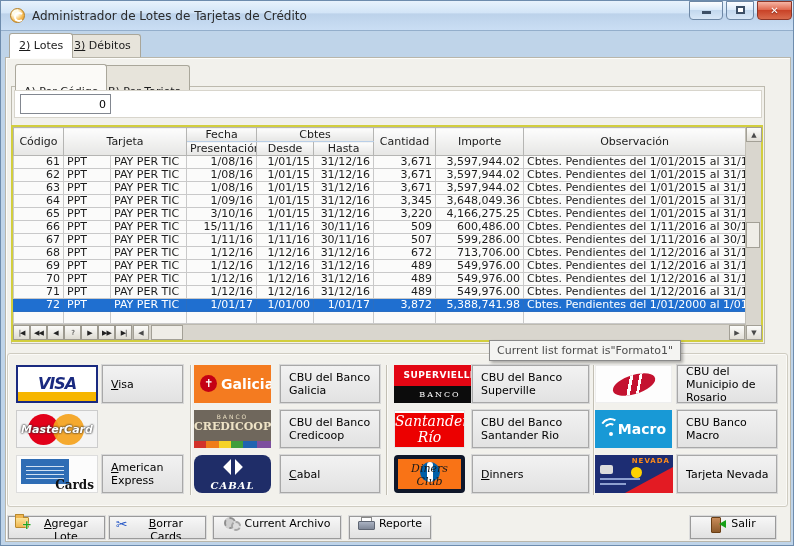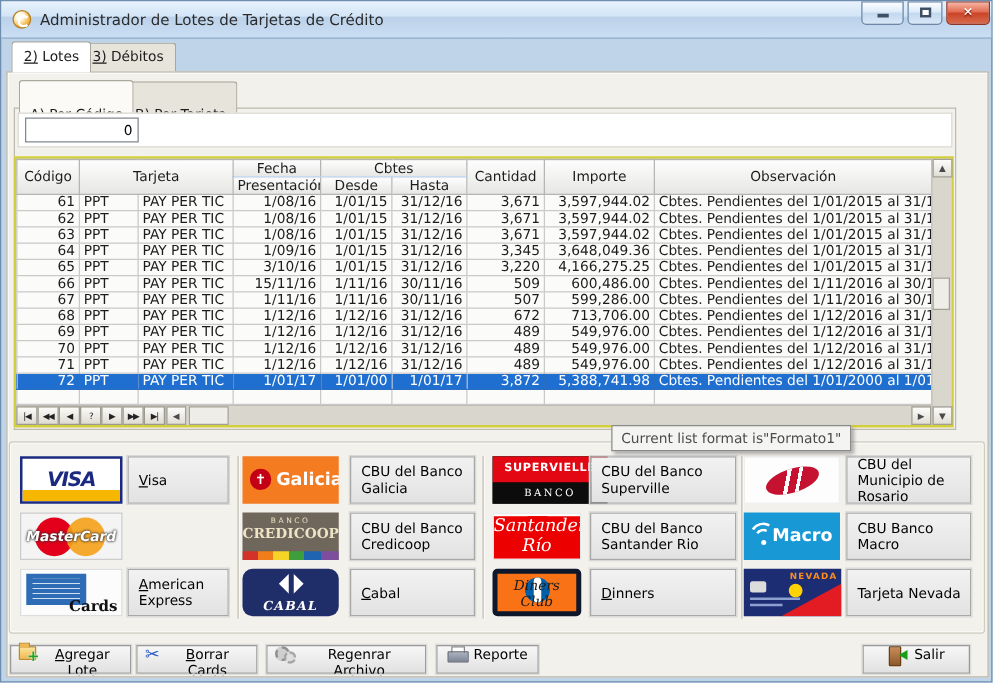"Regenrar Archivo" span { text: Regenrar -> Current }
